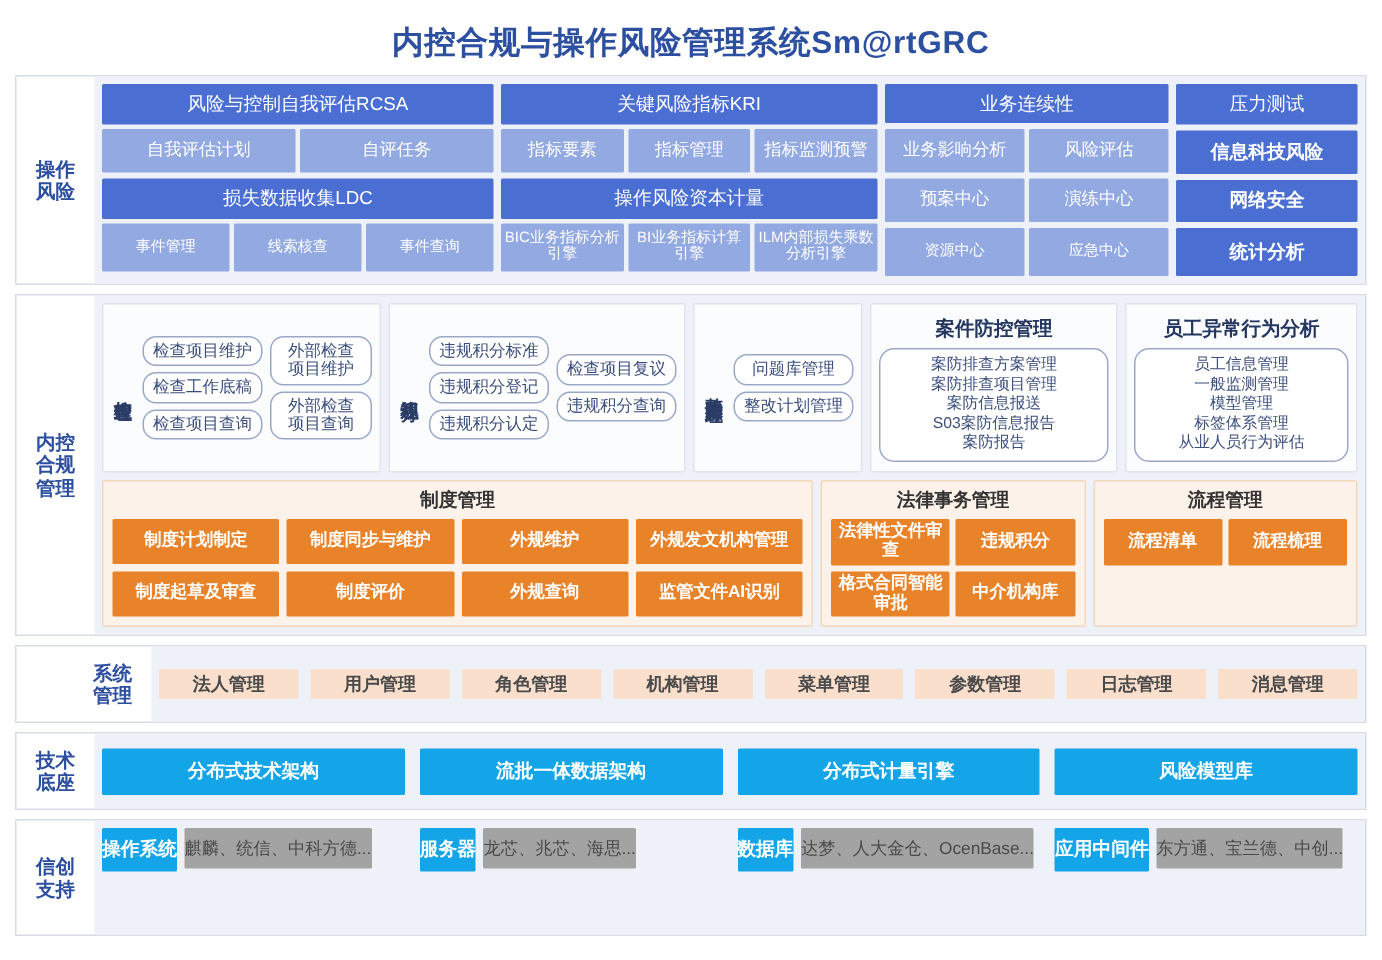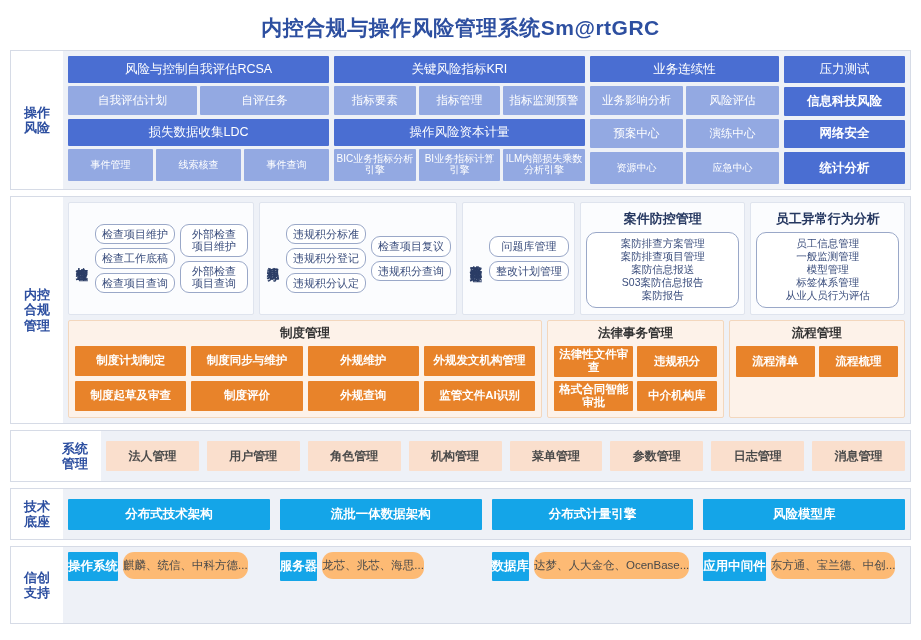"法人管理" .sm-btn { height: 30px -> 20px }
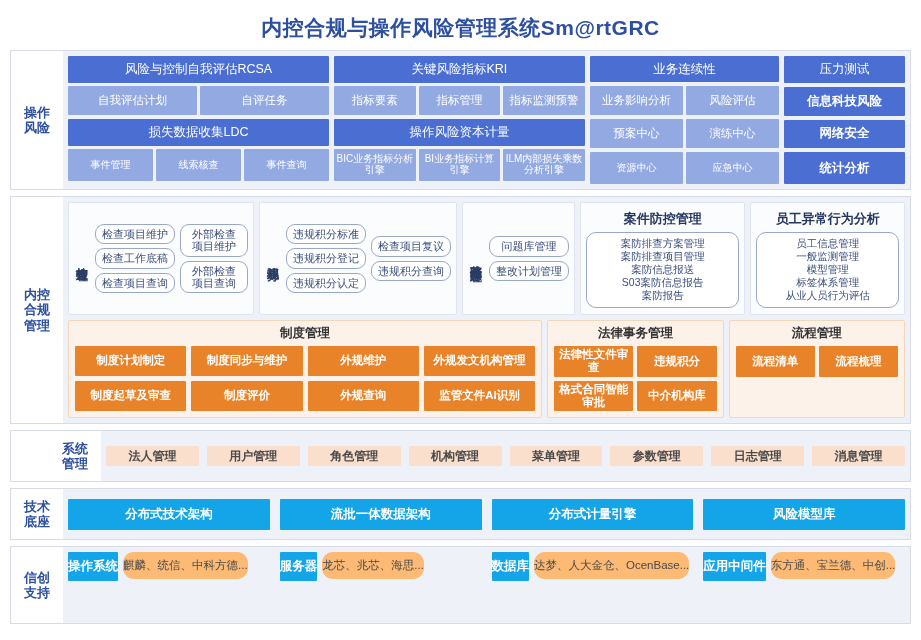"麒麟、统信、中科方德..." .xc-sub { background: #fdba74 -> #a3a3a3; border-radius: 11px -> 1px }
